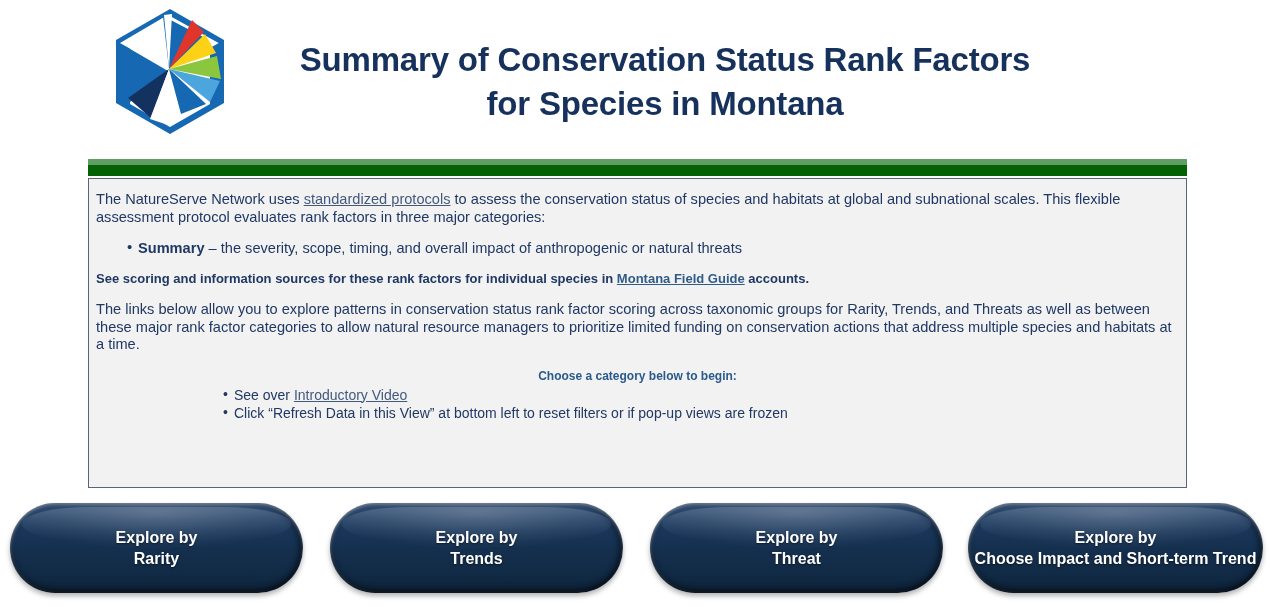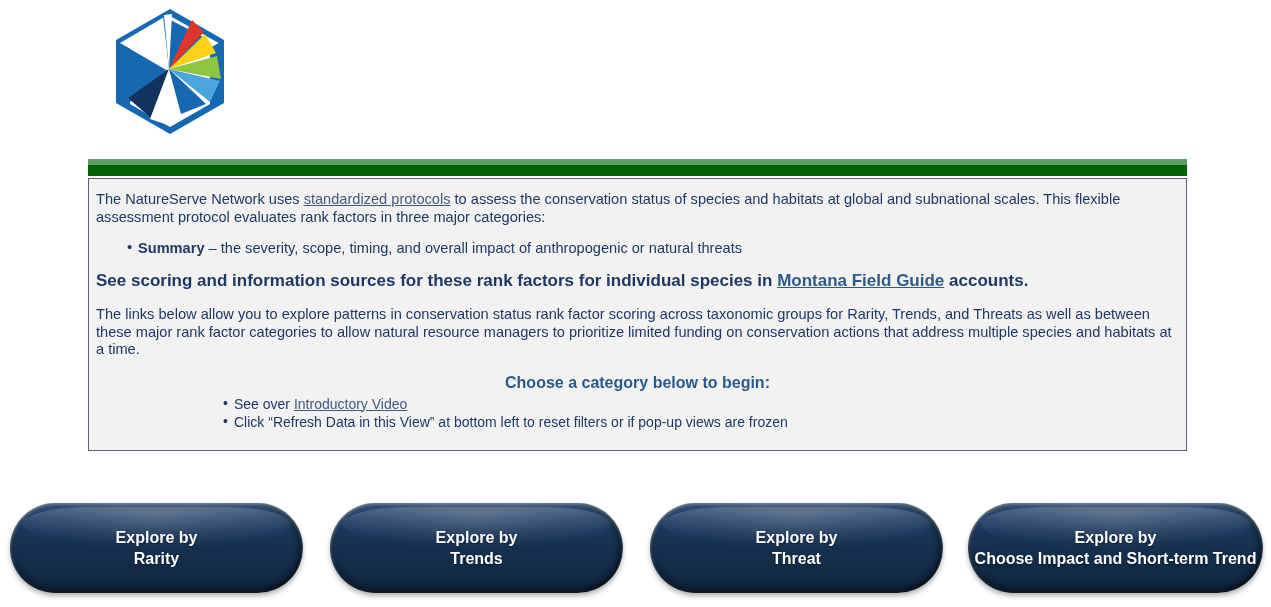"Summary of Conservation Status Rank" div { html: none -> <div> <div>Summary of Conservation Status Rank Factors</div> <div>for Species in Montana</div> </div> }
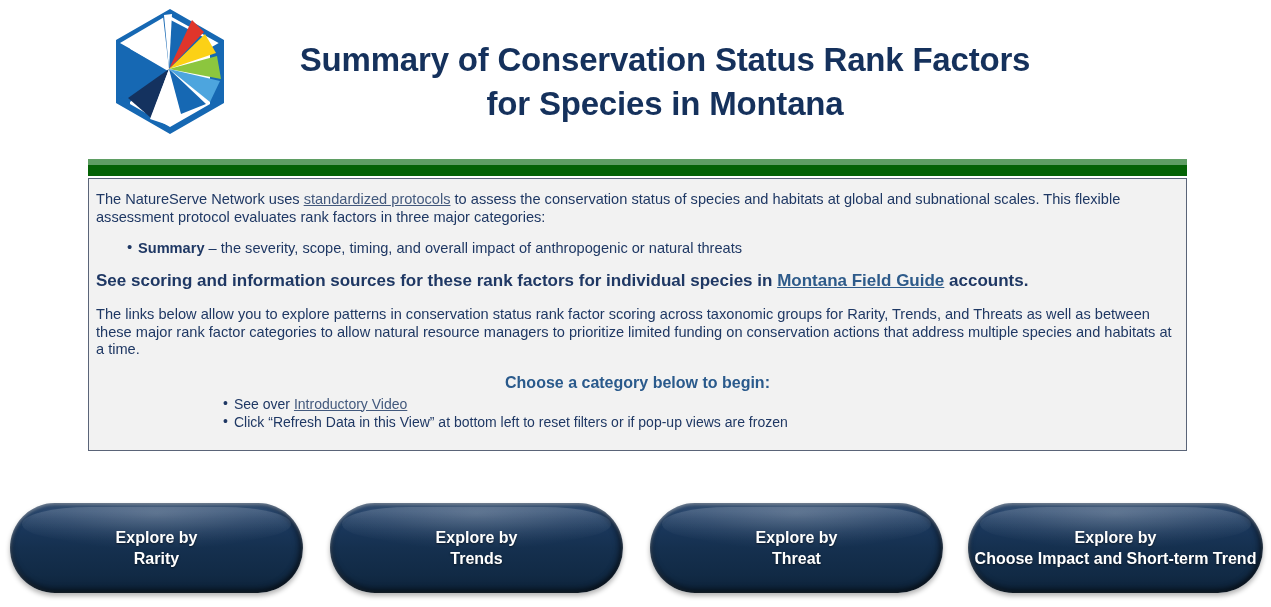"The NatureServe Network uses" #content-panel { height: 273px -> 310px }
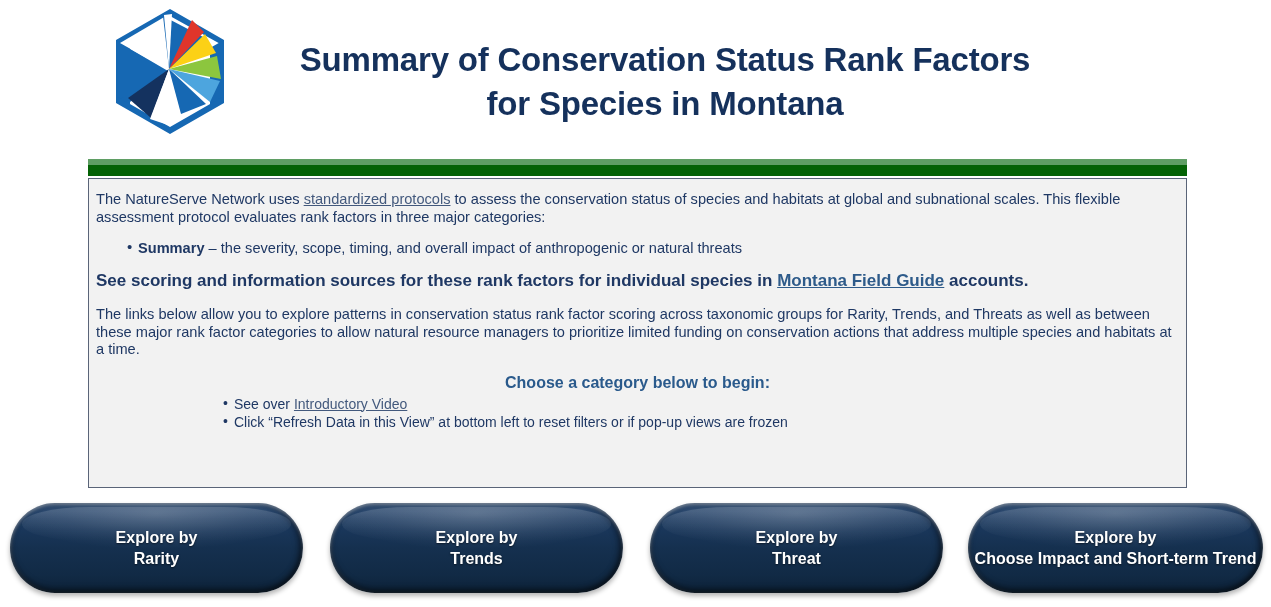"See scoring and information sources" #sources-line { font-size: 17px -> 13px }
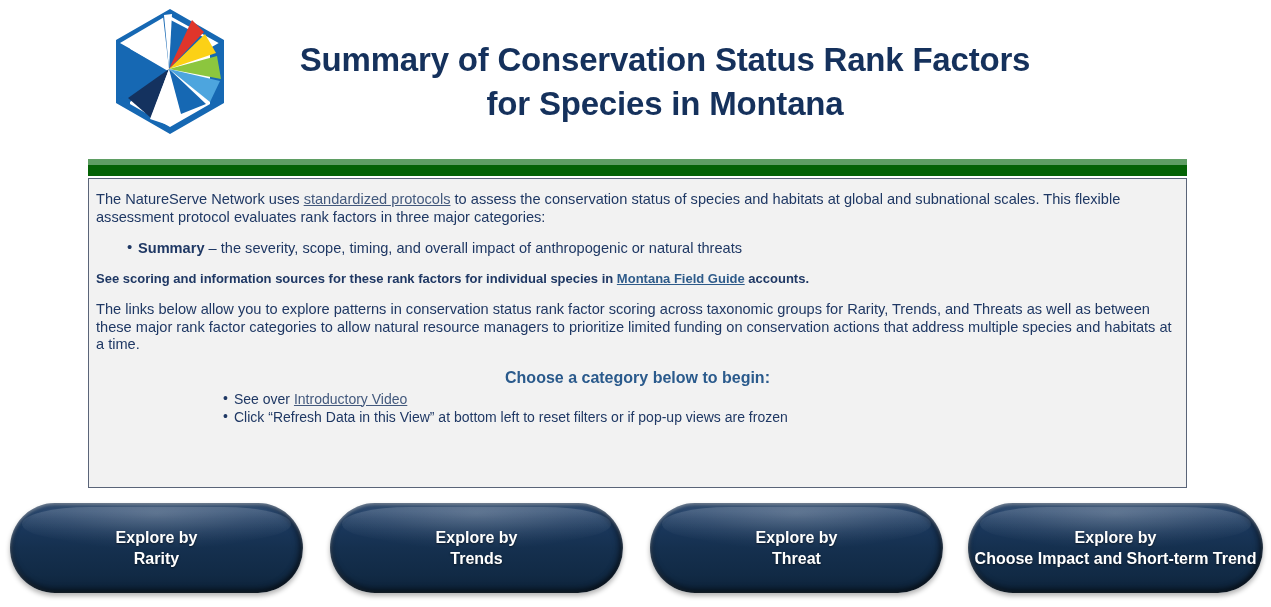"Choose a category below to" #choose-heading { font-size: 16px -> 12px }
